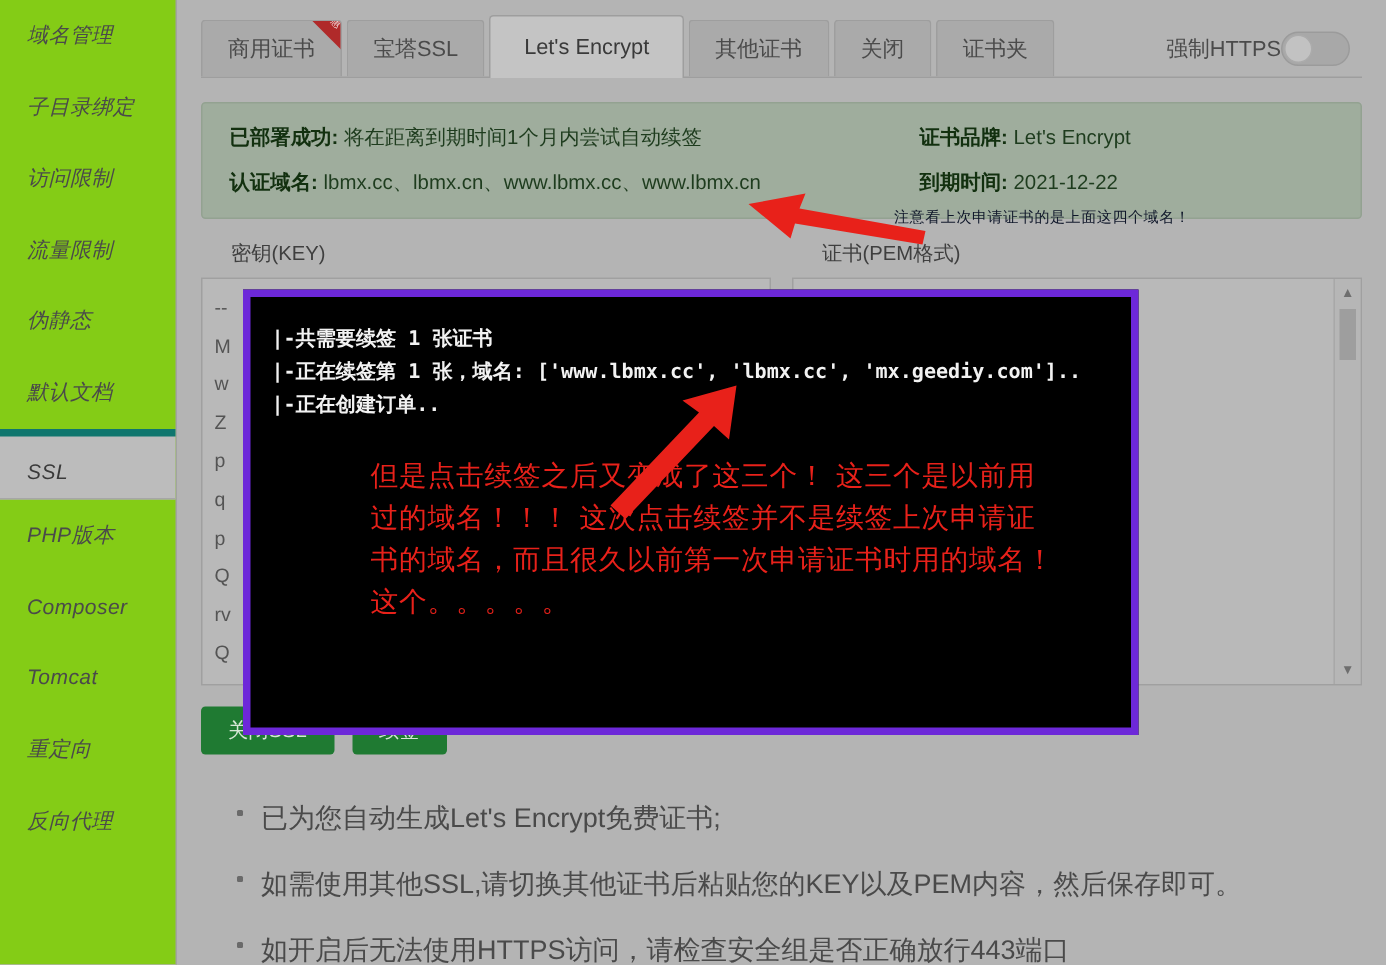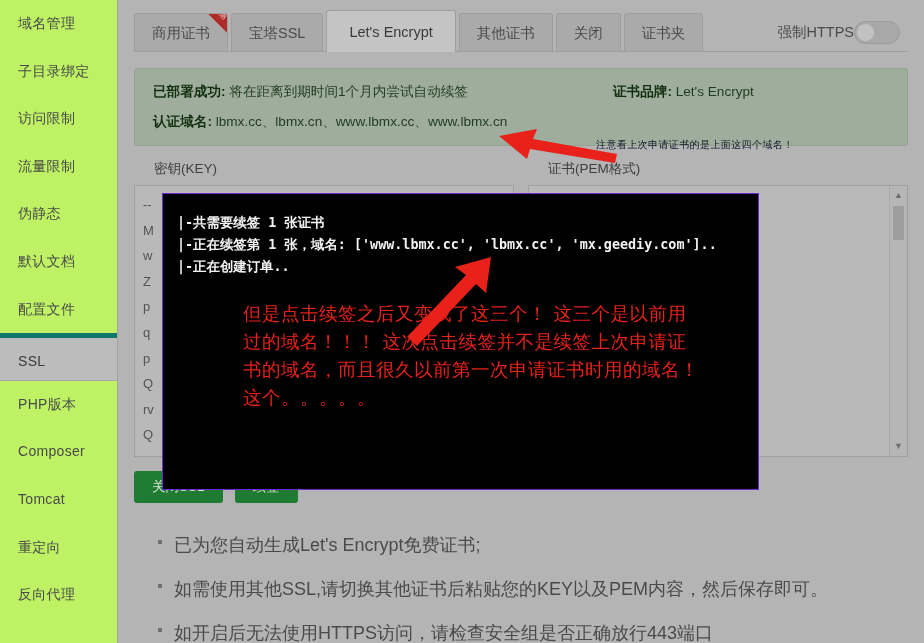"域名管理" .sidebar { background: #bef264 -> #84cc16; font-style: none -> italic }
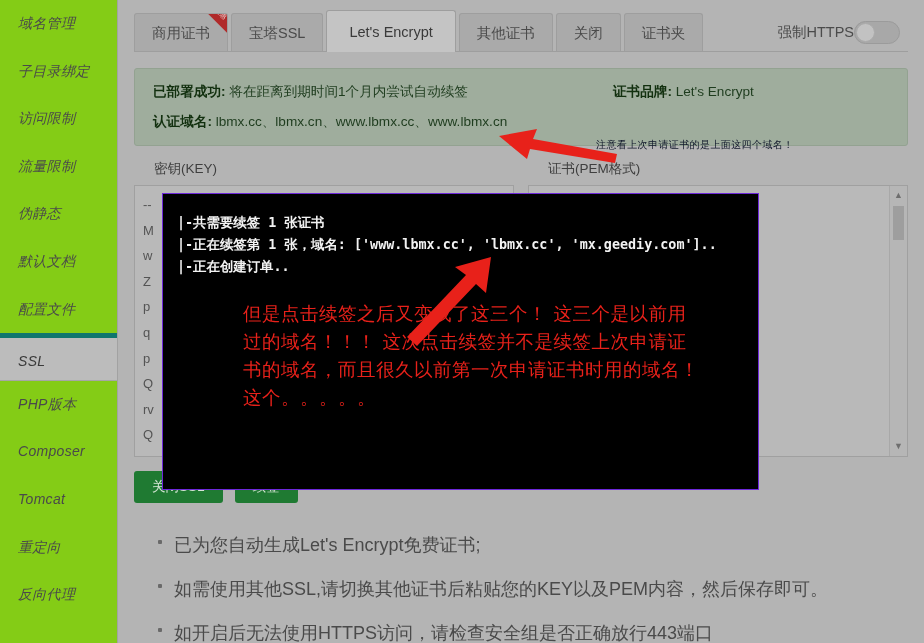"到期时间: 2021-12-22" div.info-row { html: none -> <div> <b>到期时间:</b> <span>2021-12-22</span> </div> }
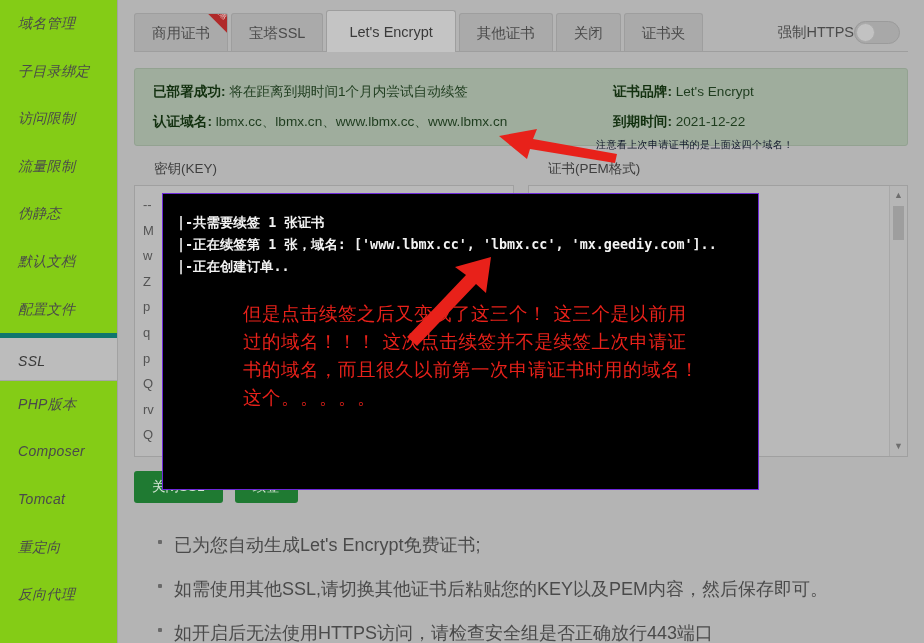"|-共需要续签 1 张证书" .terminal { border: 1px solid #6d28d9 -> 5px solid #6d28d9 }
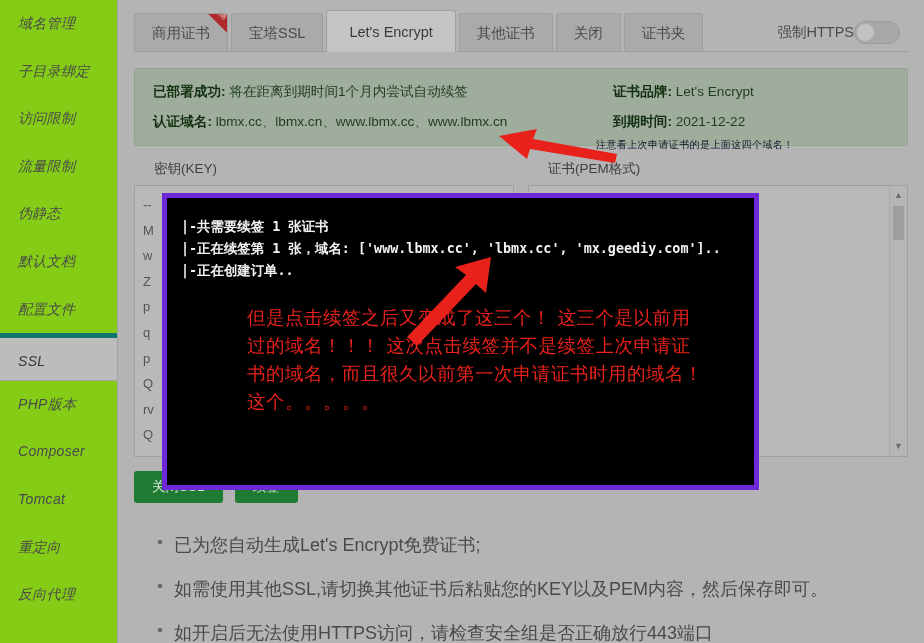"配置文件" div.side-item { html: <div>配置文件</div> -> none }
